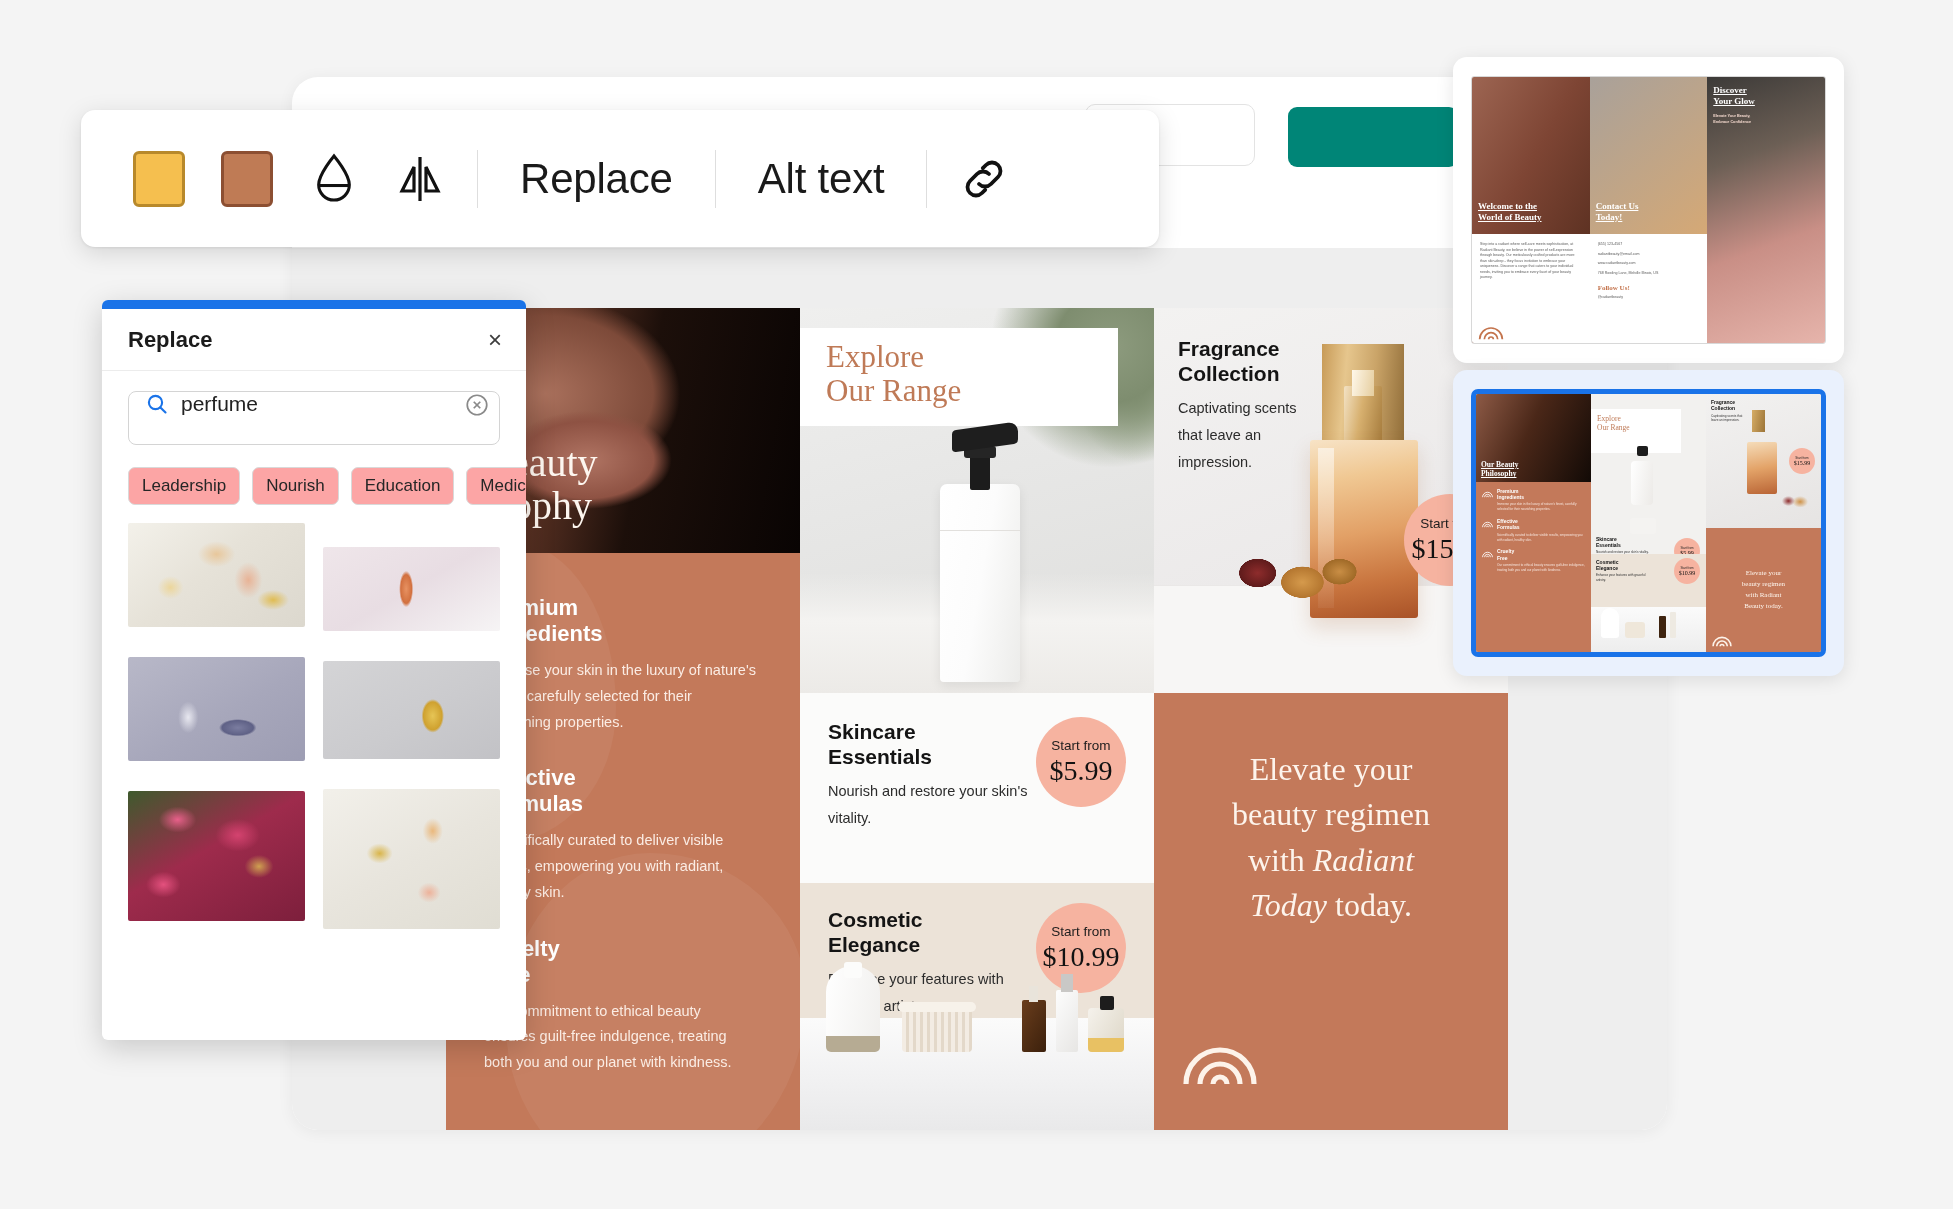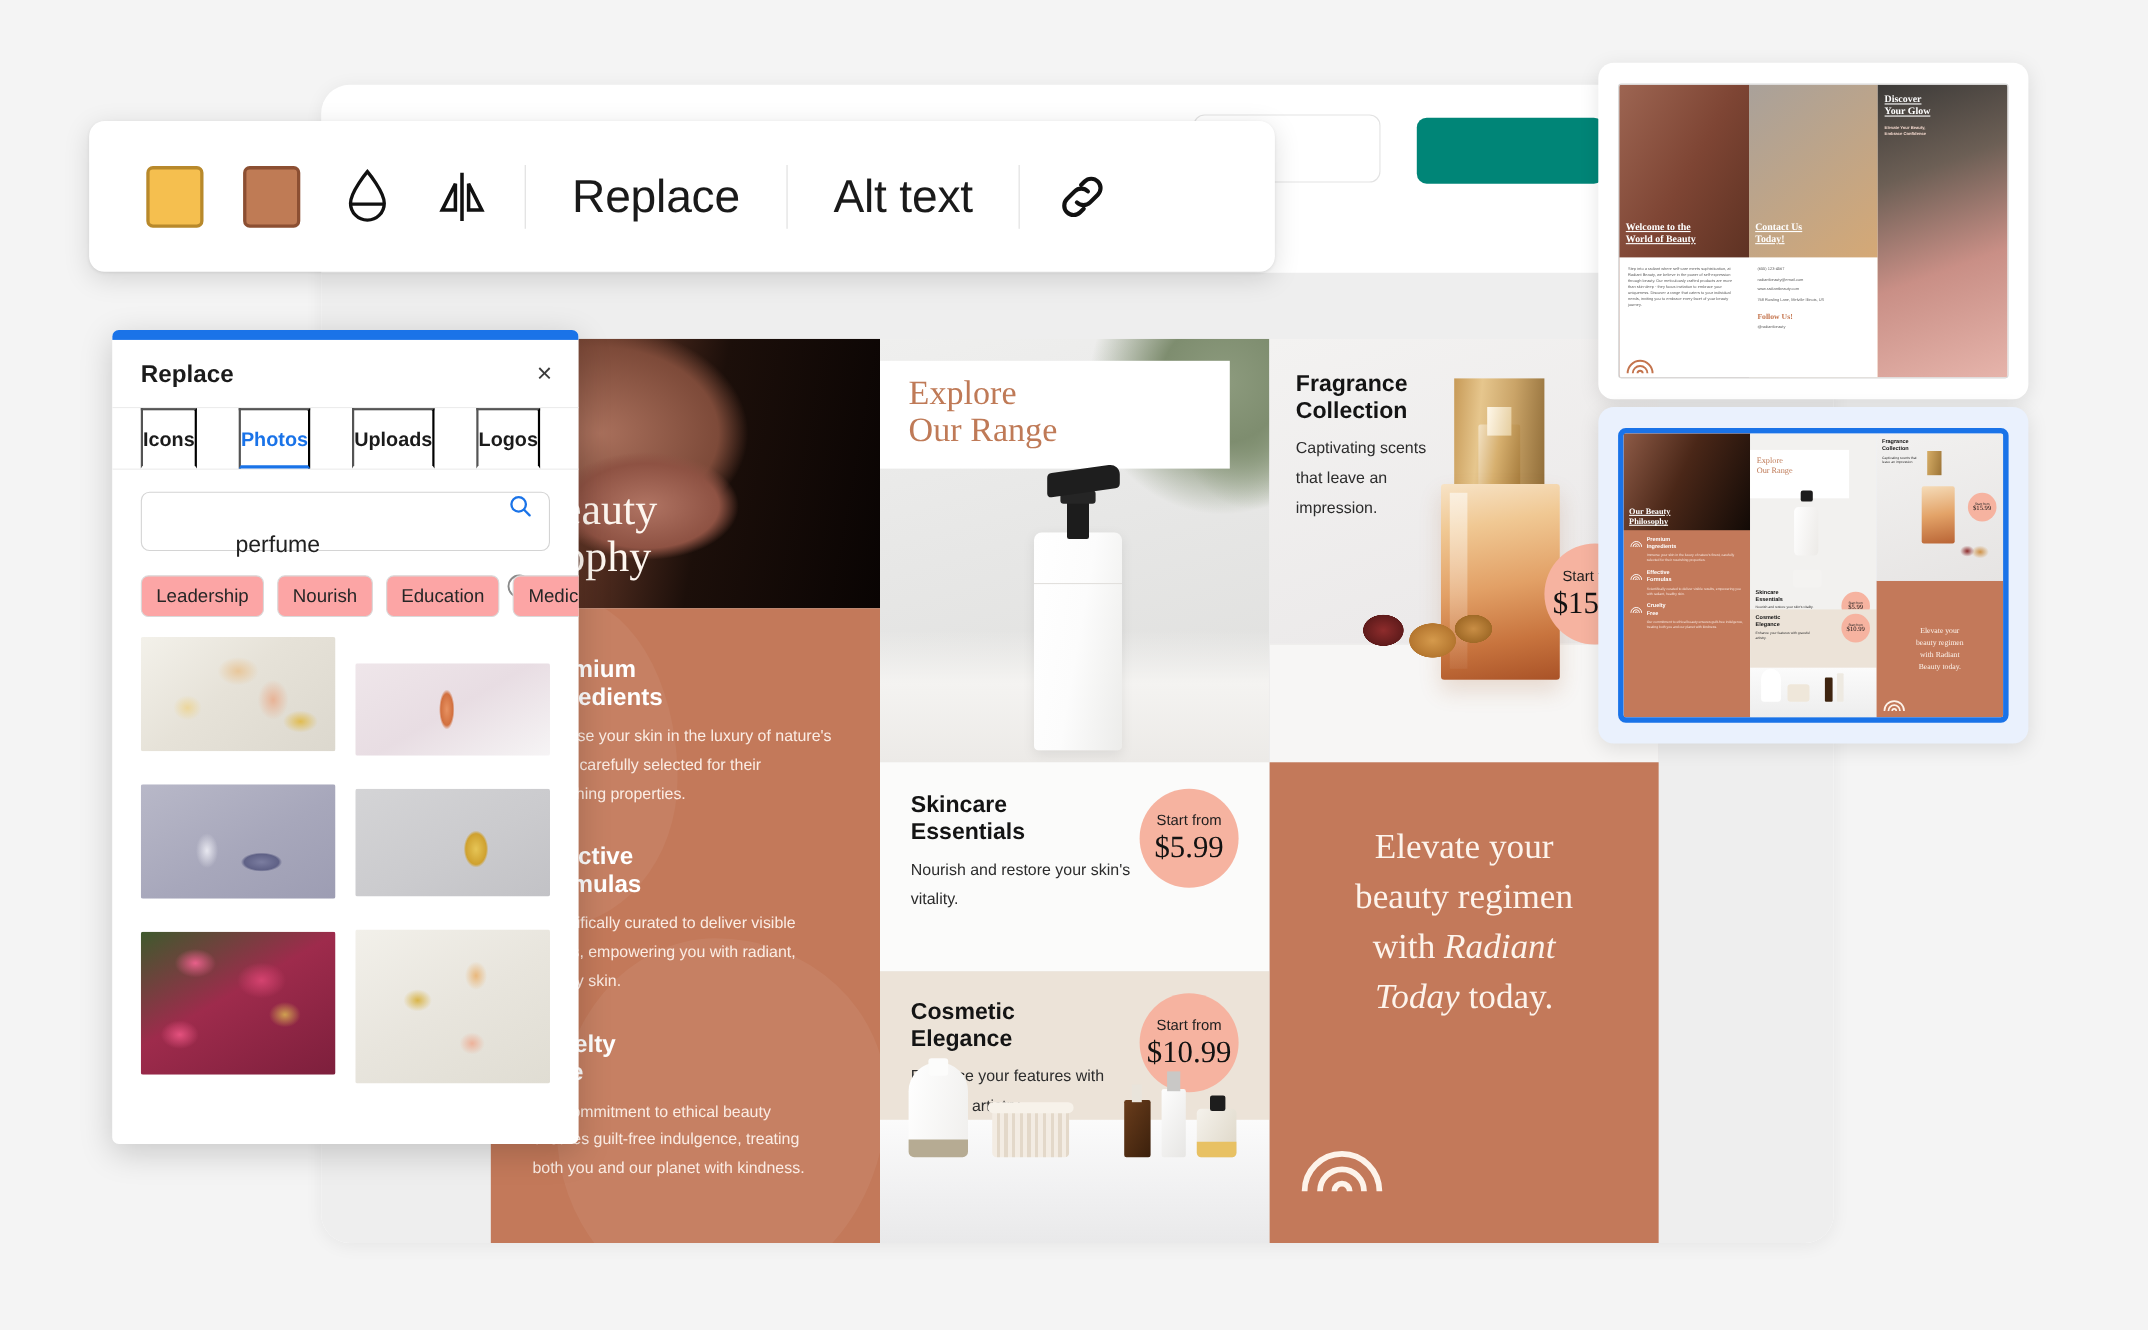"Icons" div.rp-tabs { html: <div> <button>Icons</button> <button>Photos</button> <button>Uploads</button> <button>Logos</button> </div> -> none }
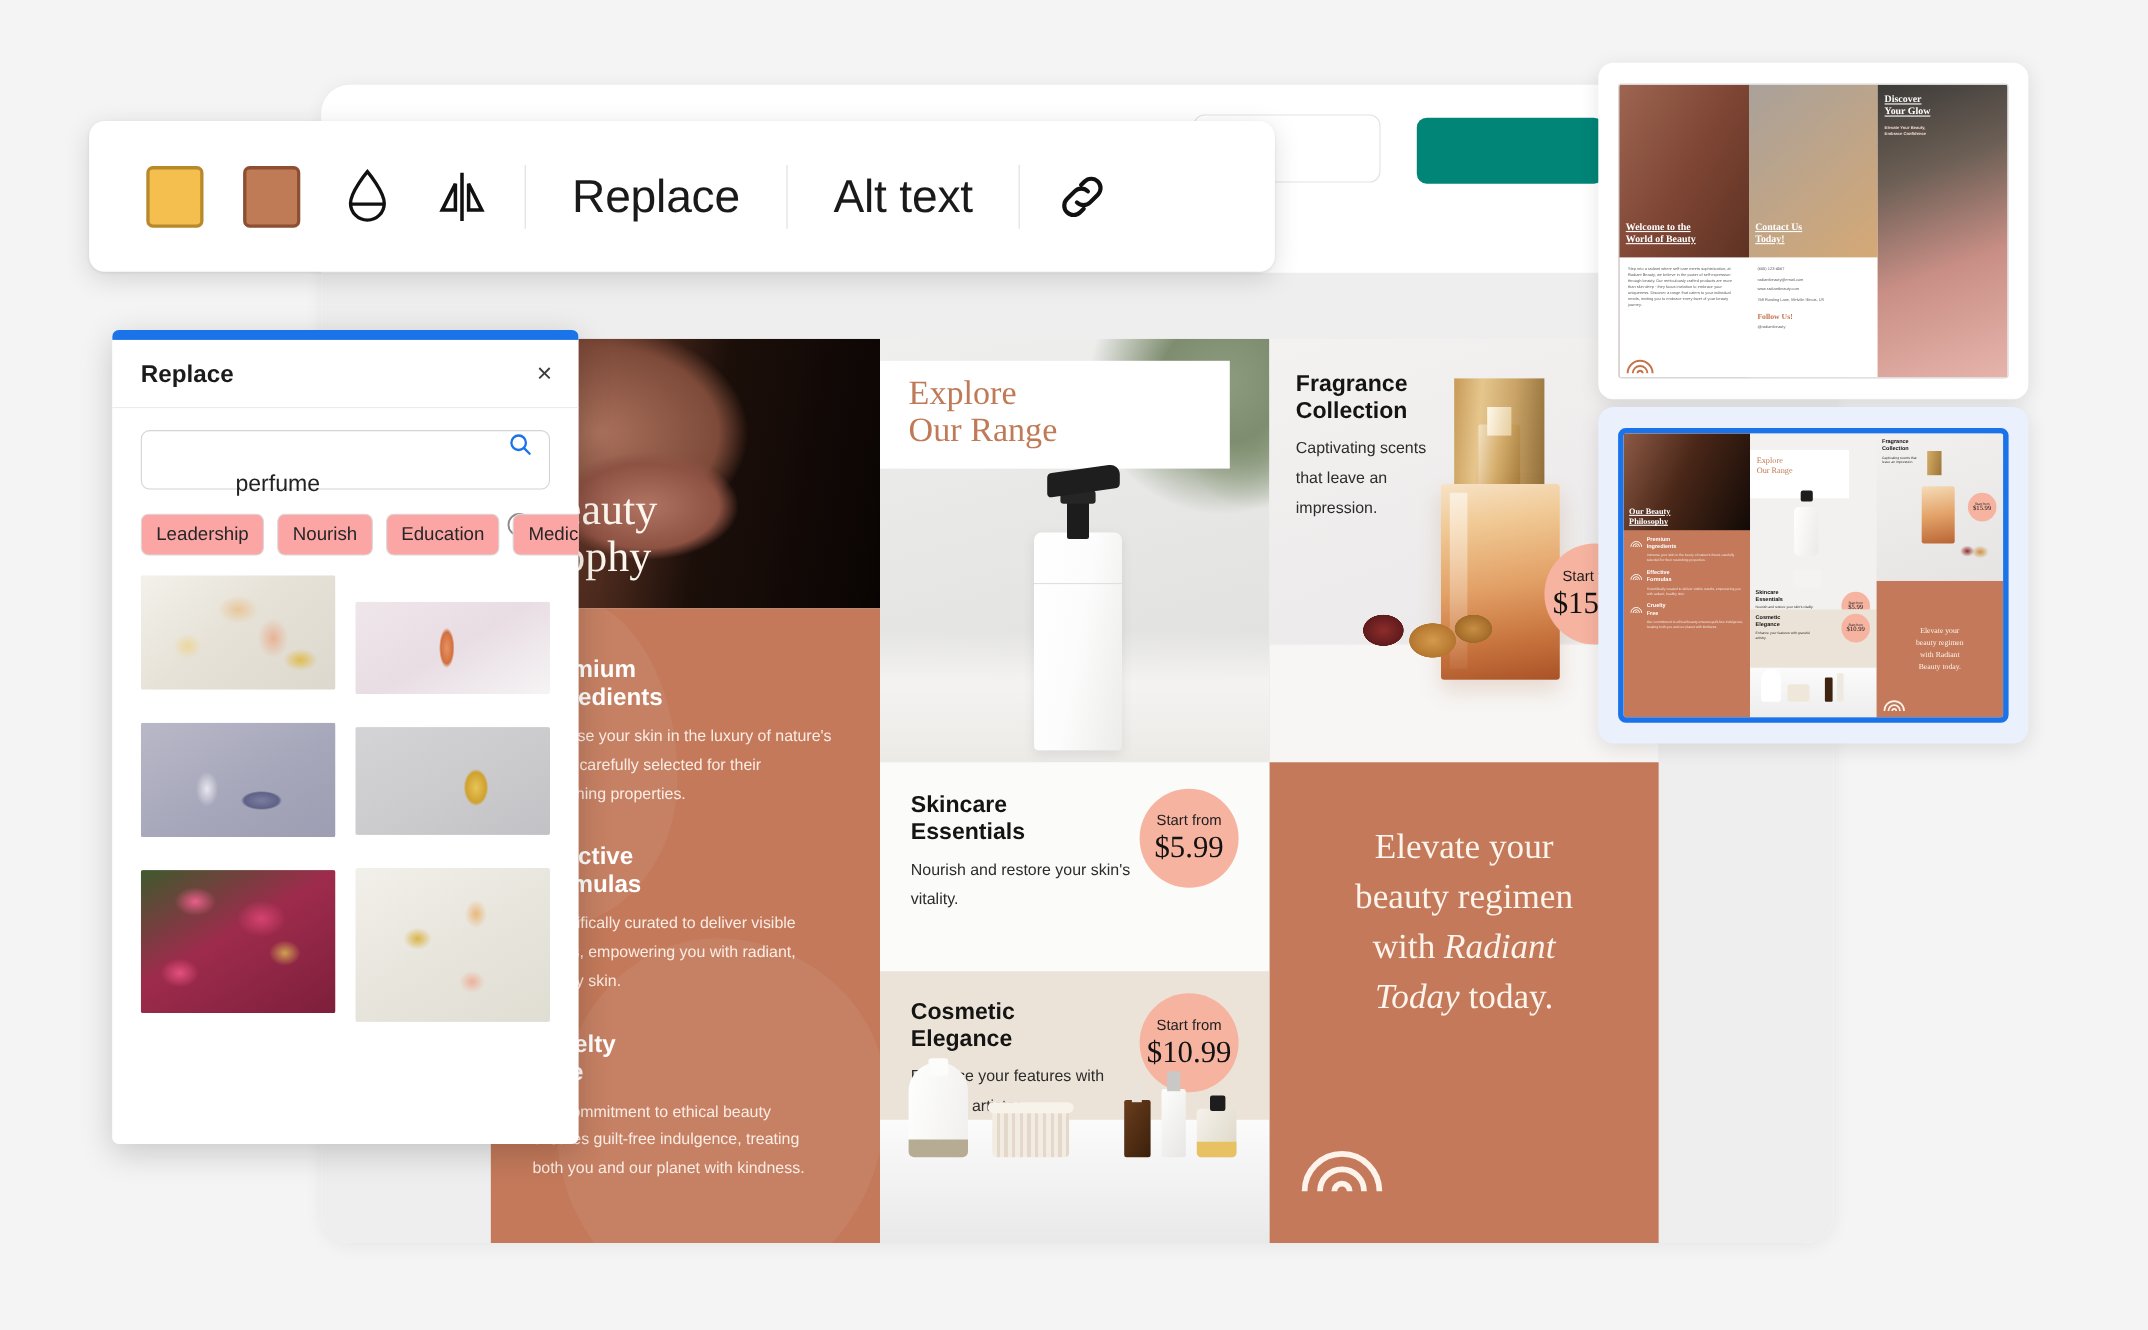"perfume" .search-box { align-items: flex-end -> flex-start; flex-direction: column -> none }
